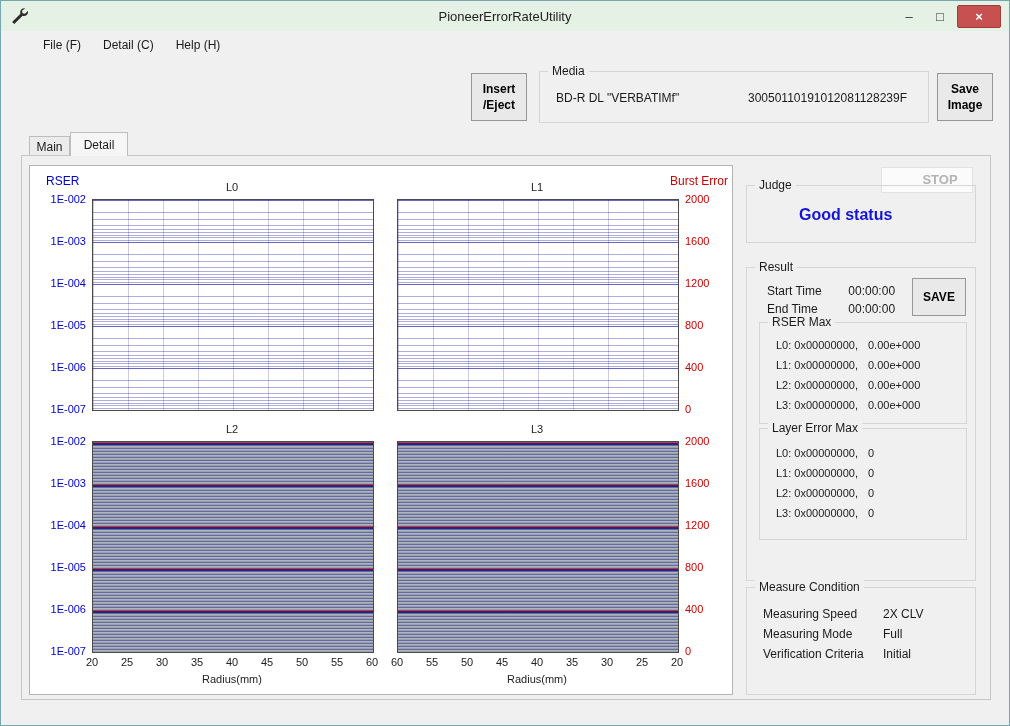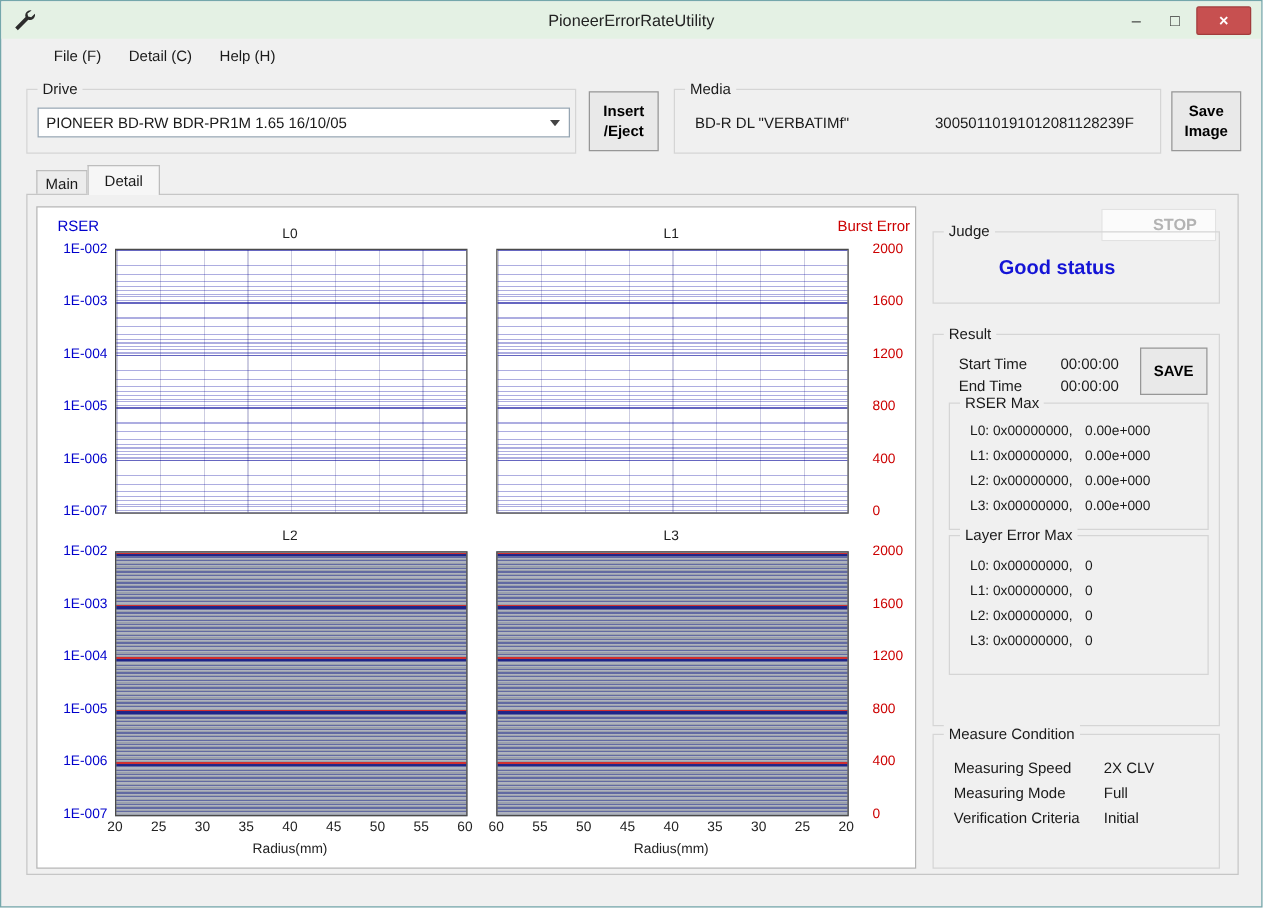"Drive" div.group { html: <div> <span>Drive</span> <div> <span>PIONEER BD-RW BDR-PR1M 1.65 16/10/05</span> <span></span> </div> </div> -> none }
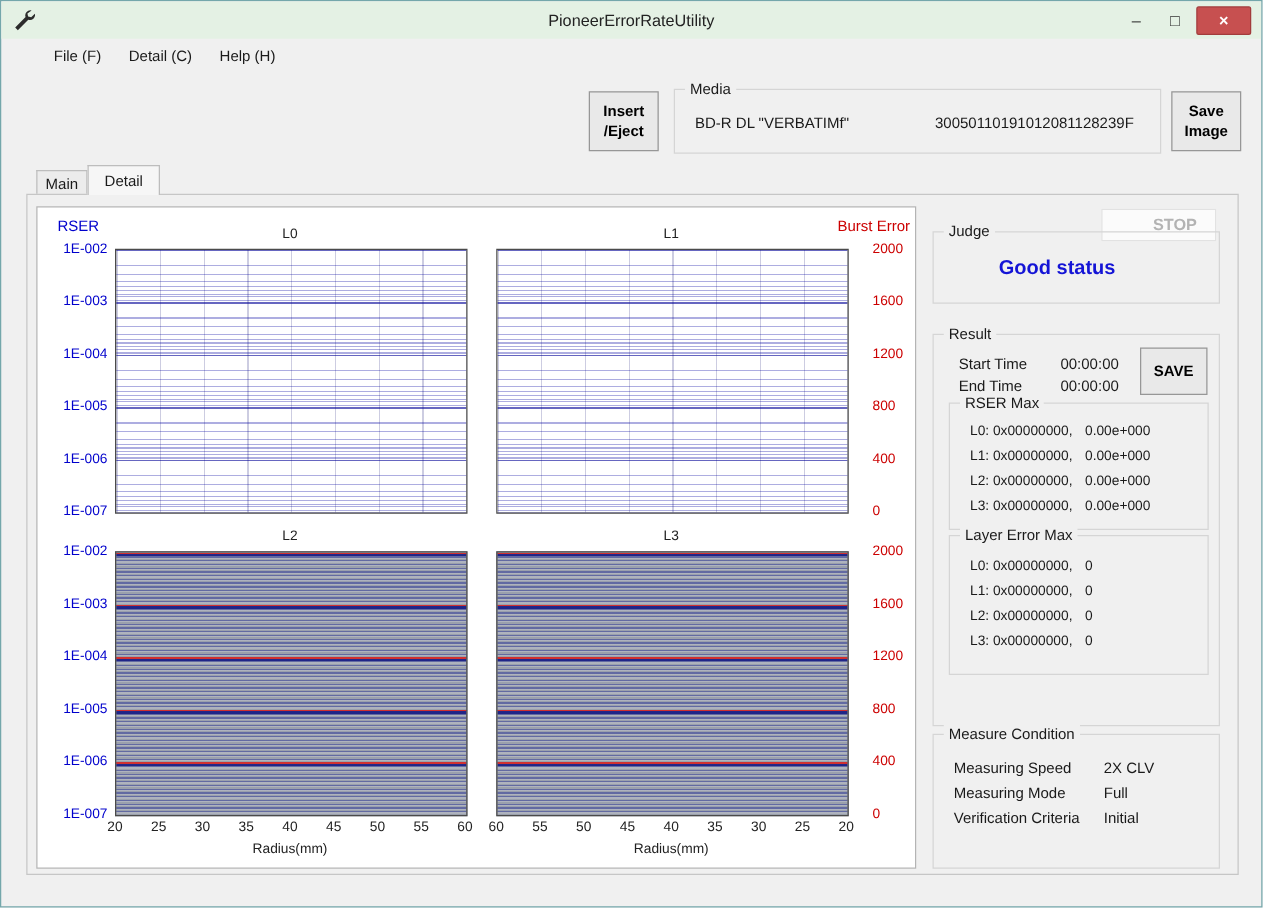"1E-002" .yticks>span { padding-left: 13px -> none }
